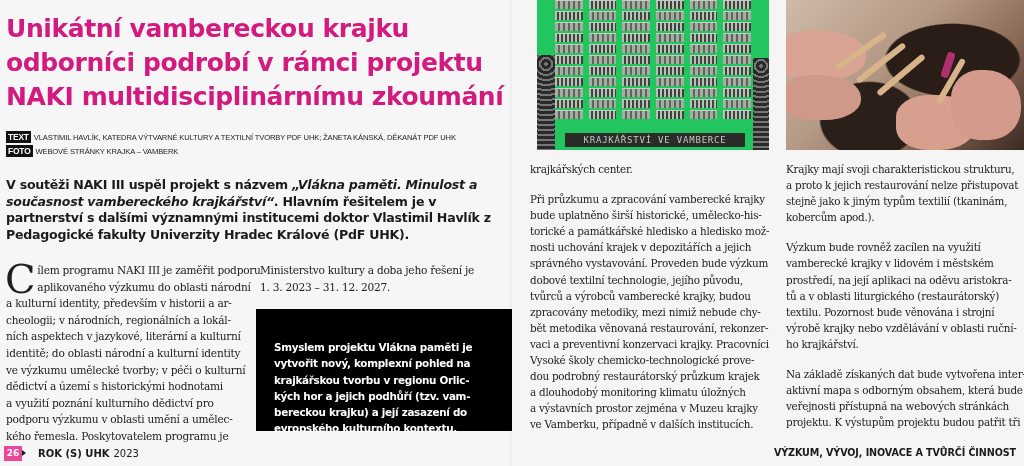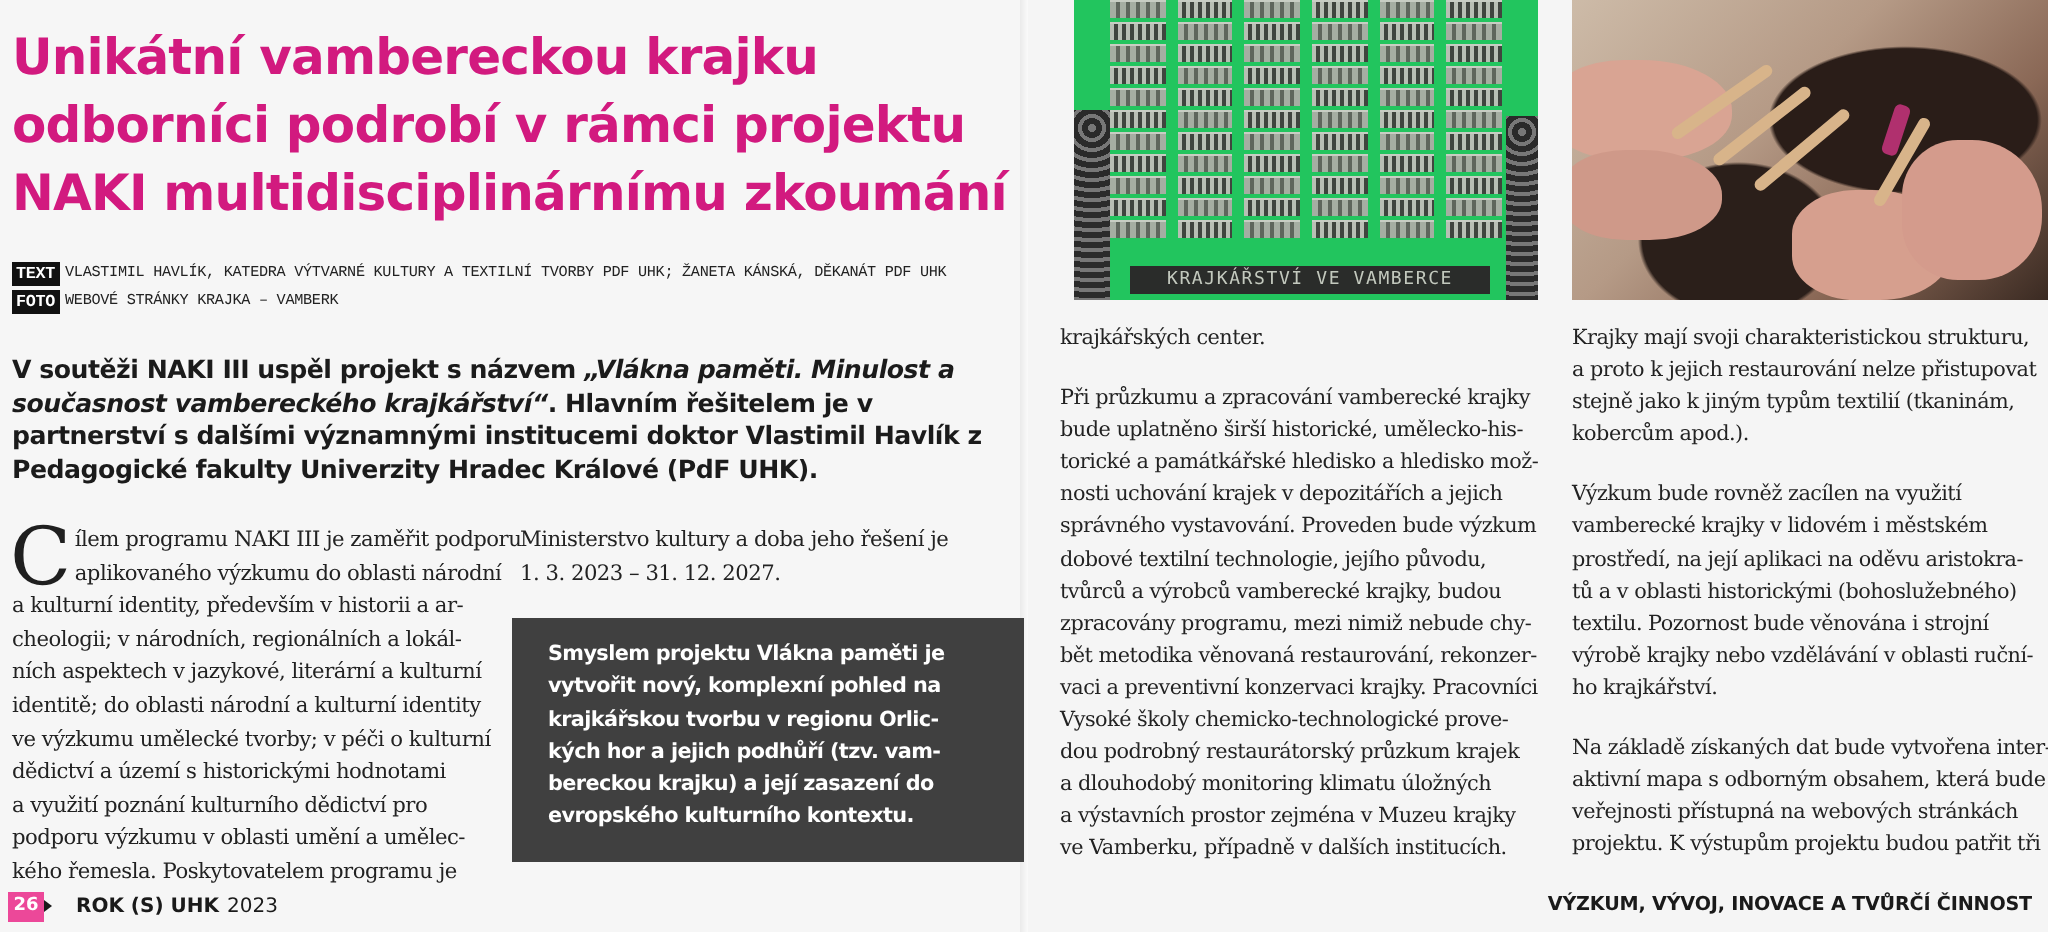"TEXT" .credits { font-family: Liberation Mono, monospace -> Liberation Sans, sans-serif }
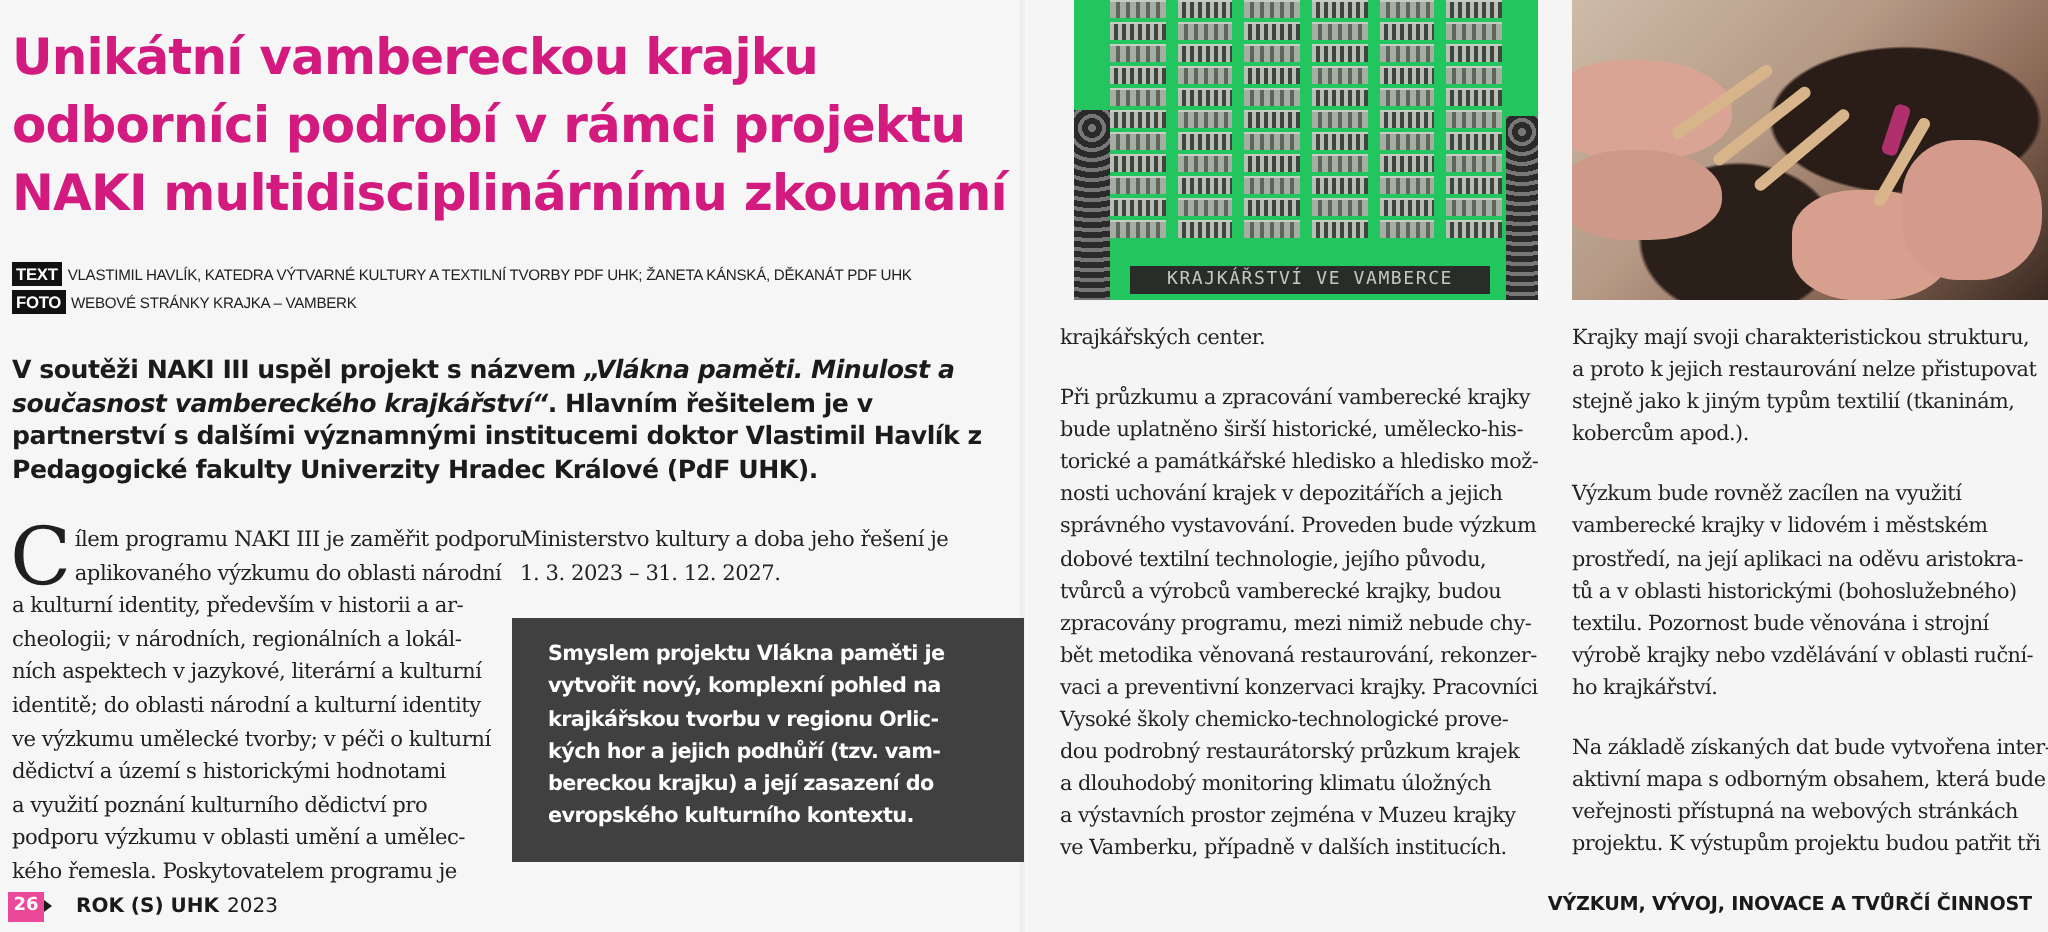"tů a v oblasti historickými" span.ln { text: historickými (bohoslužebného -> liturgického (restaurátorský }
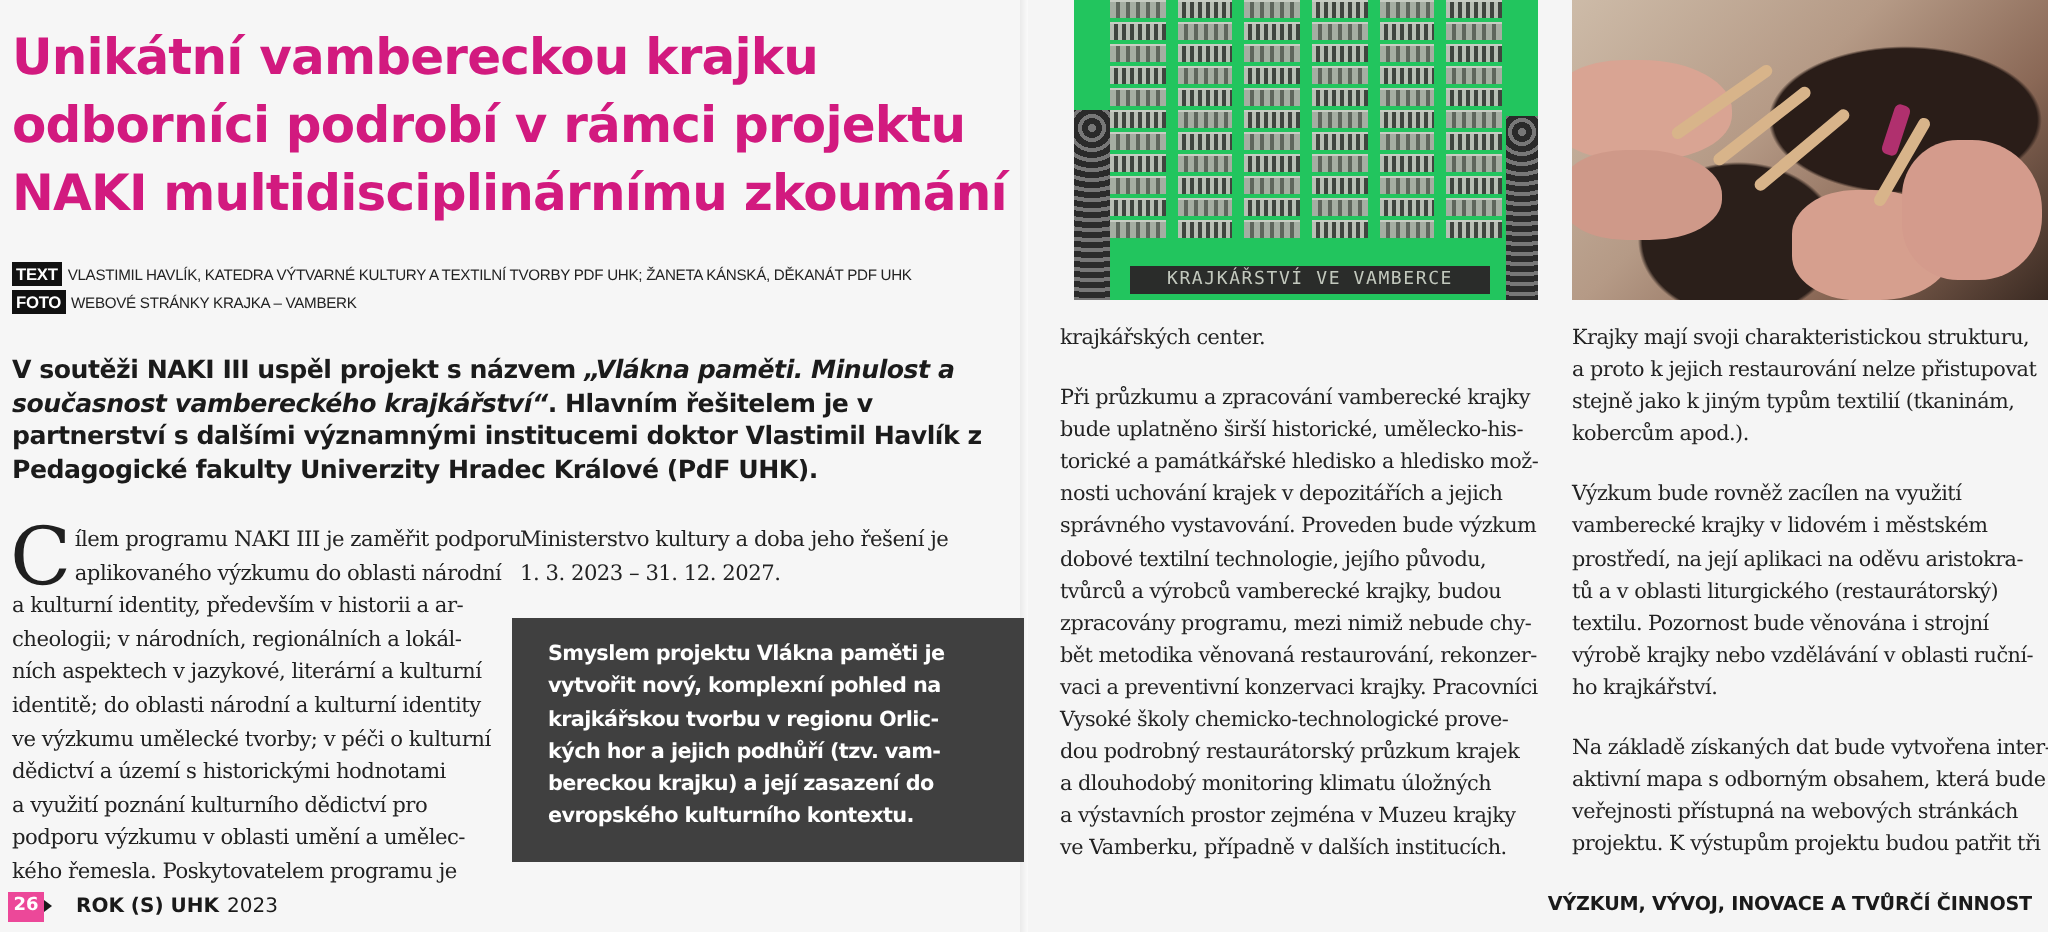"zpracovány programu, mezi nimiž nebude" span.ln { text: programu -> metodiky }
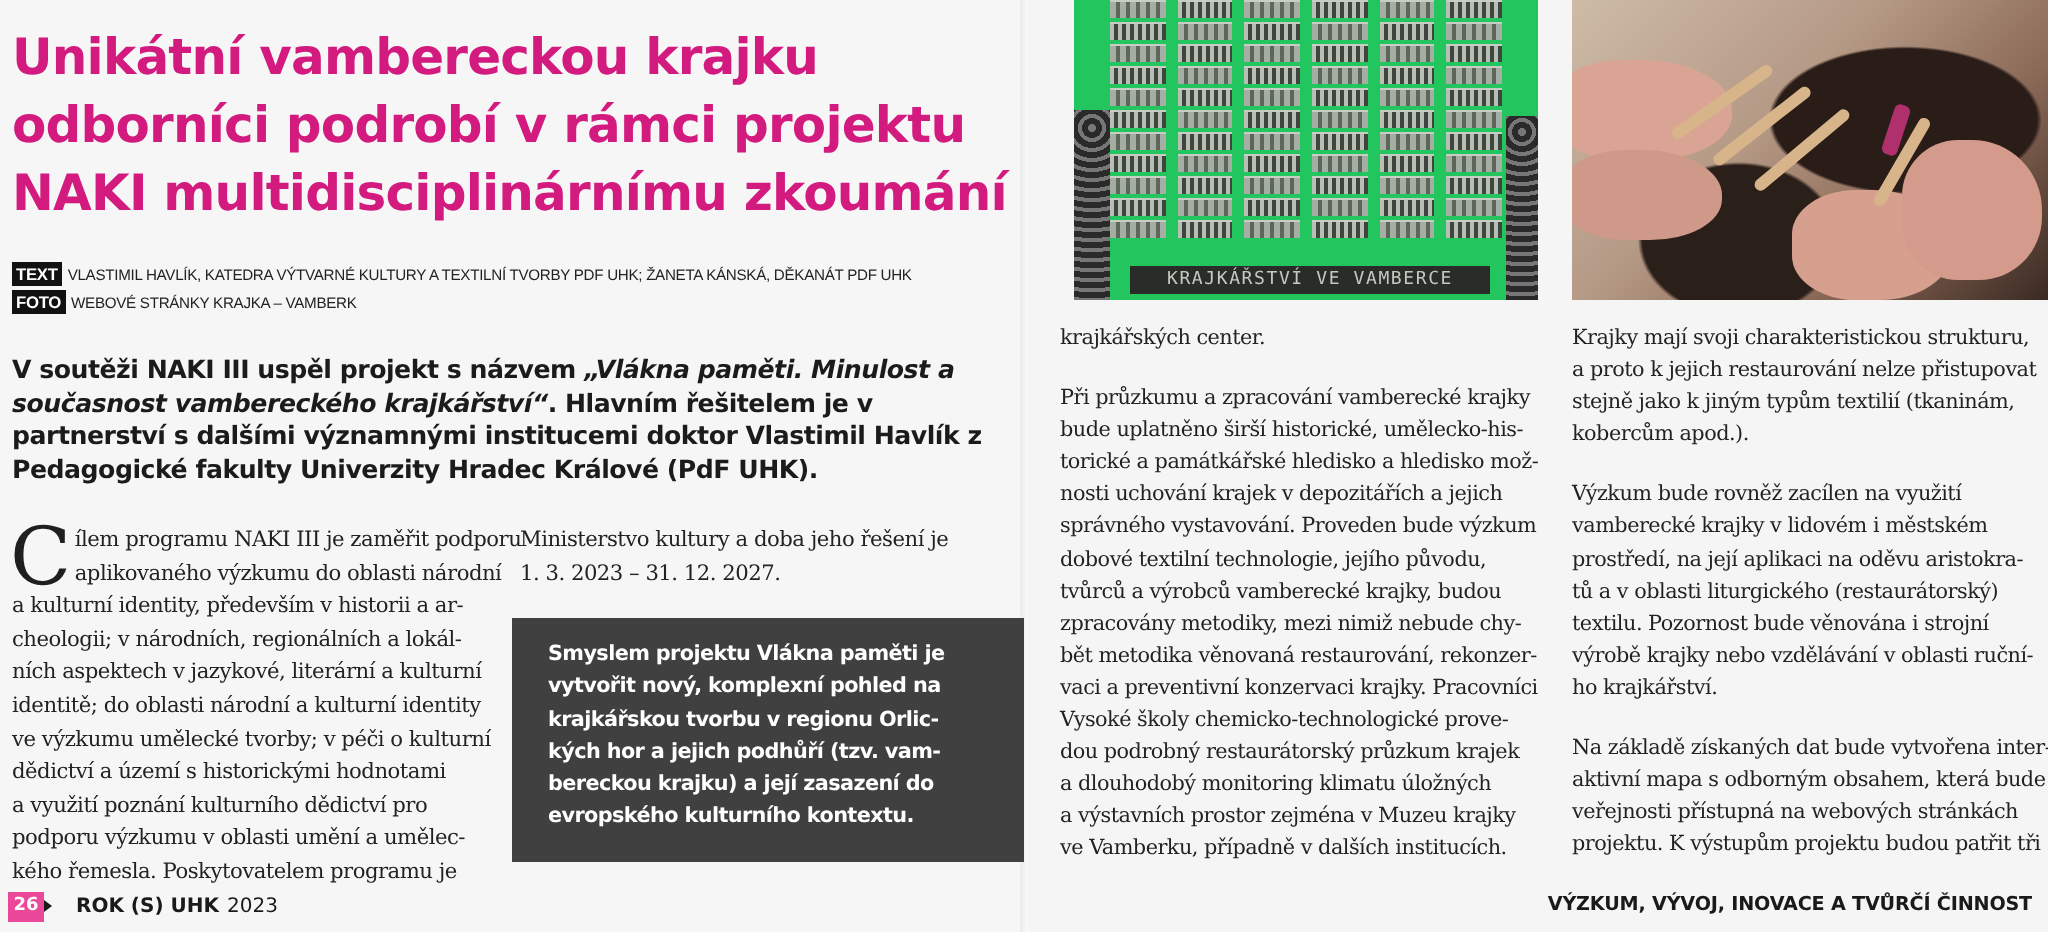"Smyslem projektu Vlákna paměti je" .pullquote { background: #404040 -> #000000; padding: 10px 10px 0 18px -> 30px 10px 0 18px }
